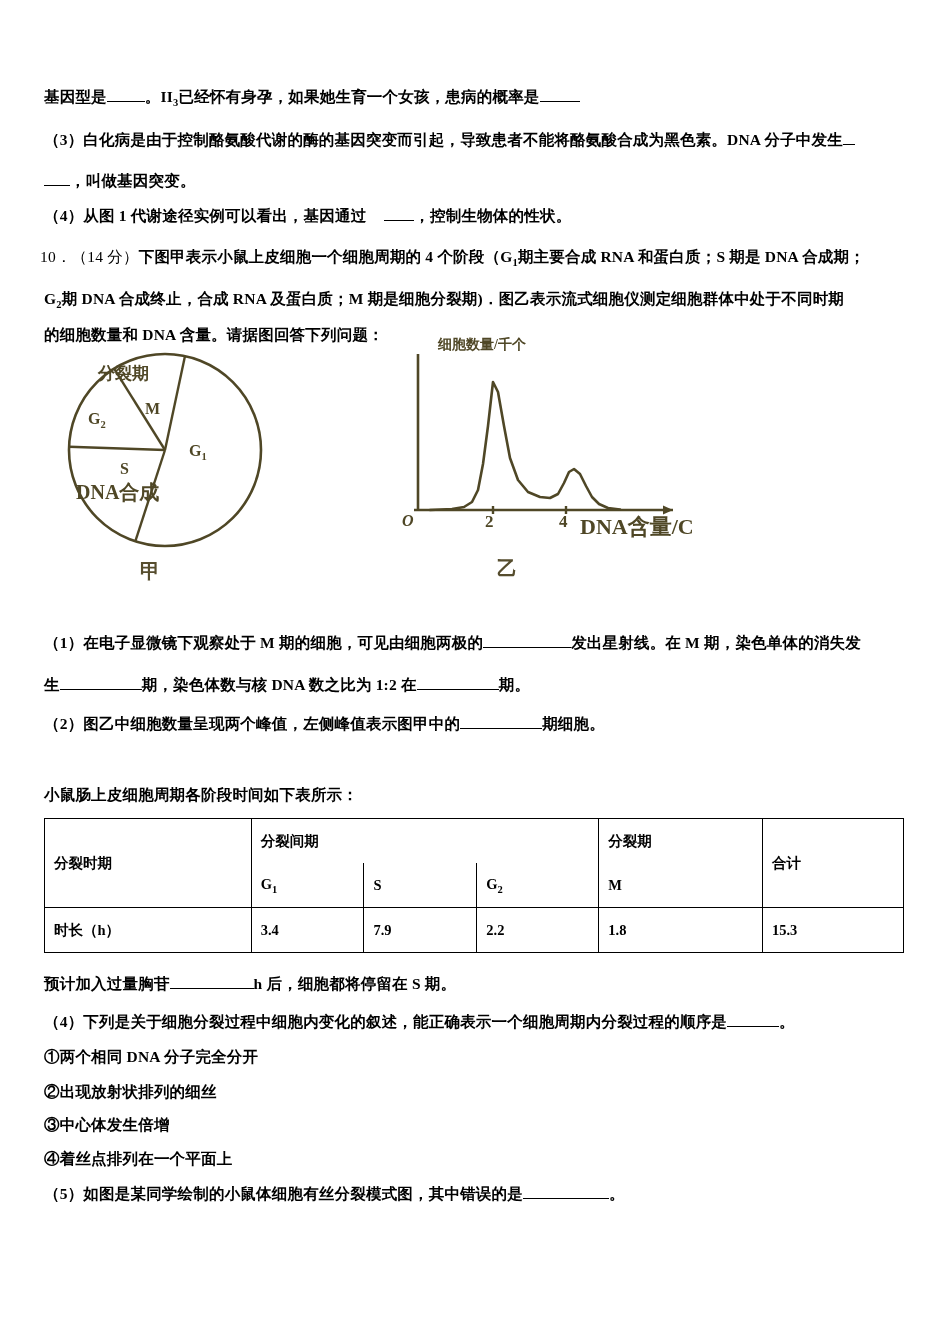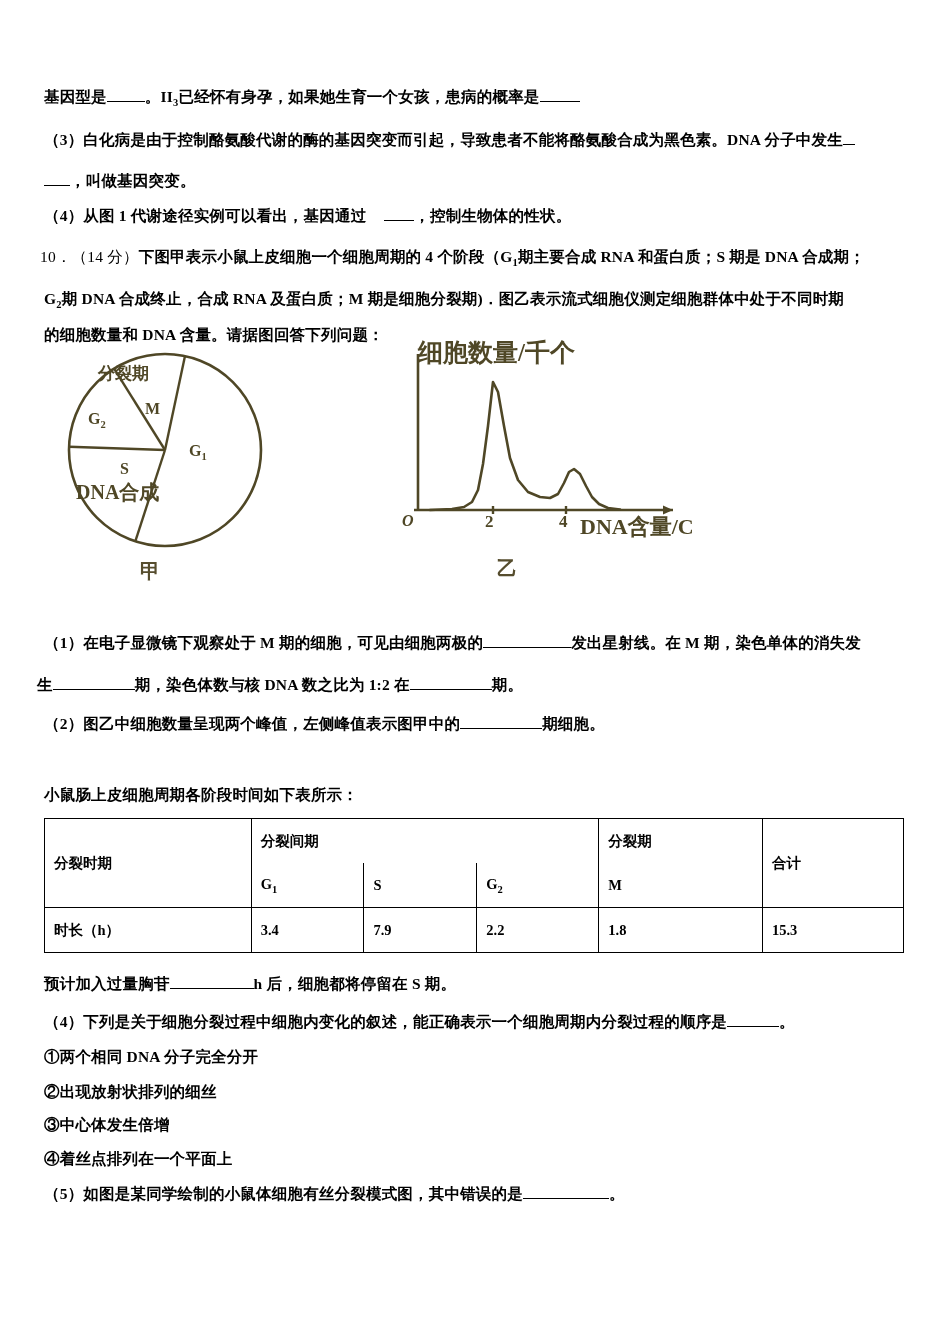"细胞数量/千个" span.graph-label { font-size: 25px -> 14px; left: 28px -> 48px }
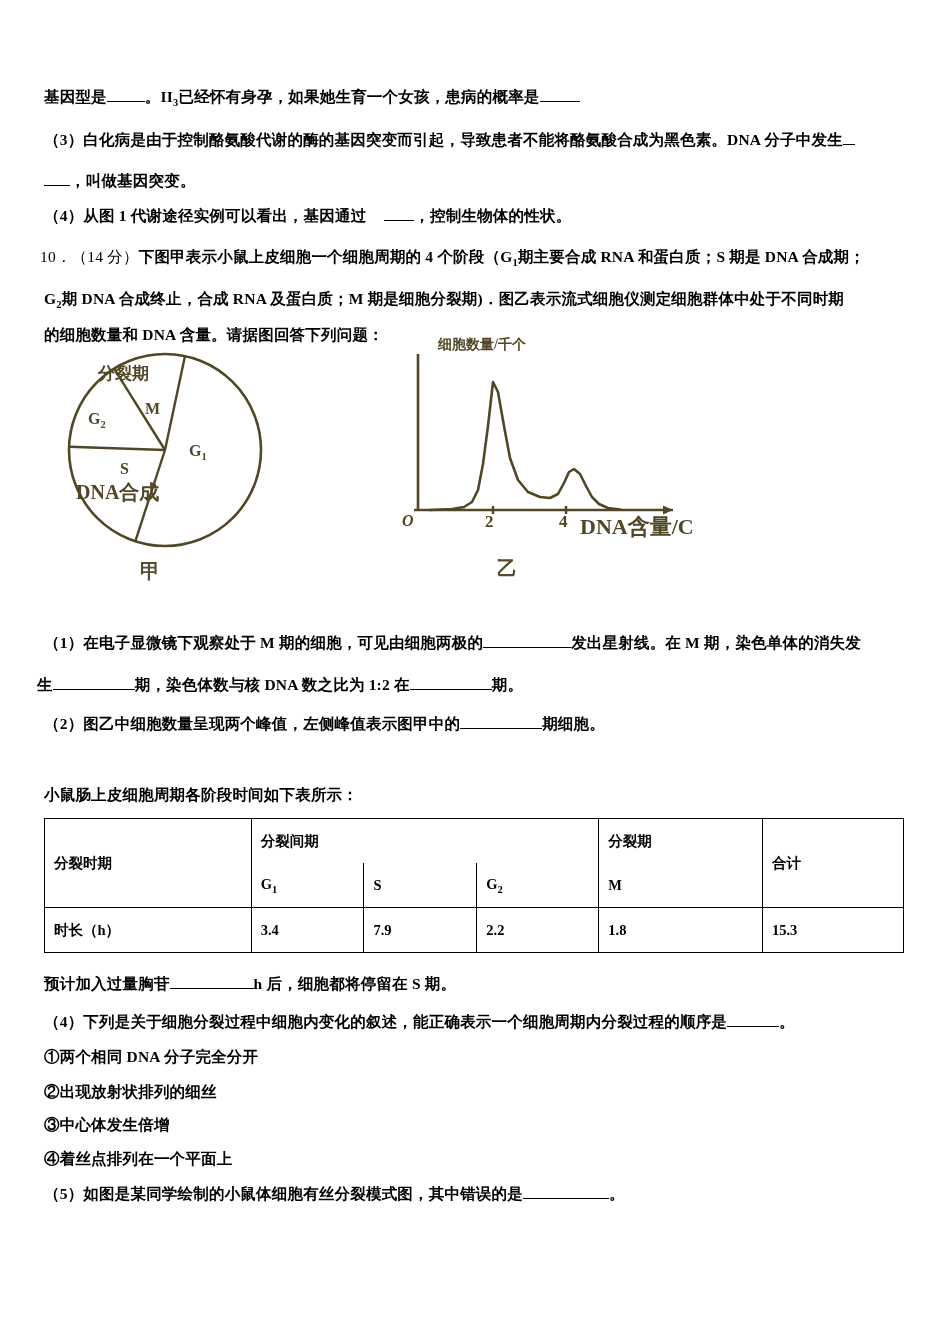"生 期，染色体数与核 DNA 数之比为 1:2" div.line { left: 37px -> 44px }
